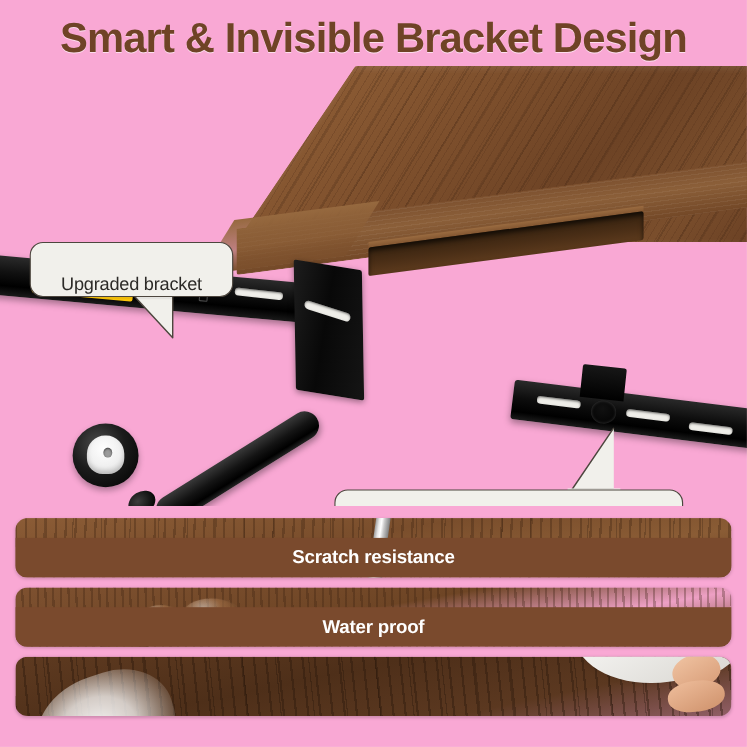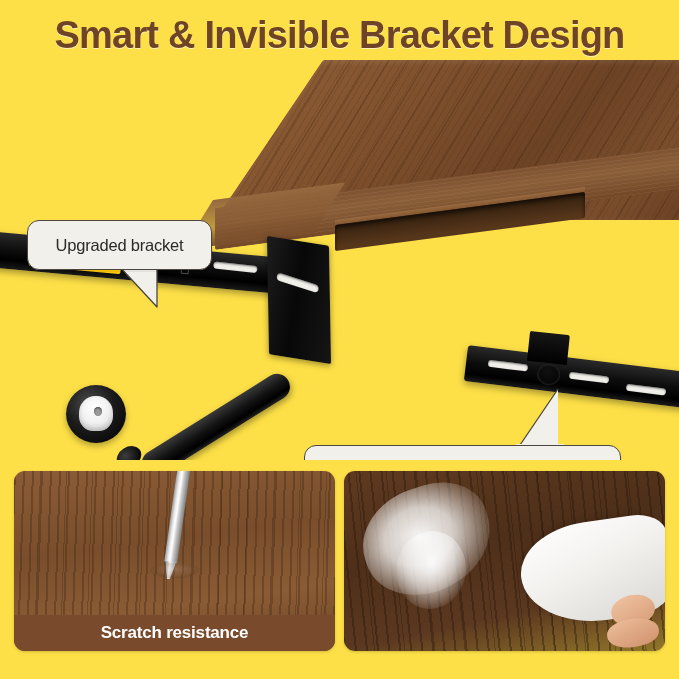"Smart & Invisible Bracket Design" #page { background: #fde047 -> #f9a8d4 }
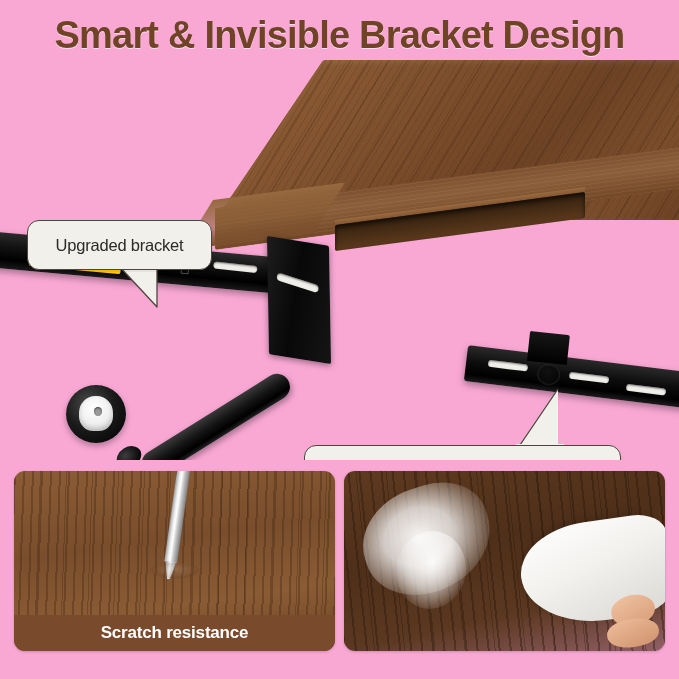"Upgraded bracket" .callout { align-items: center -> flex-end }
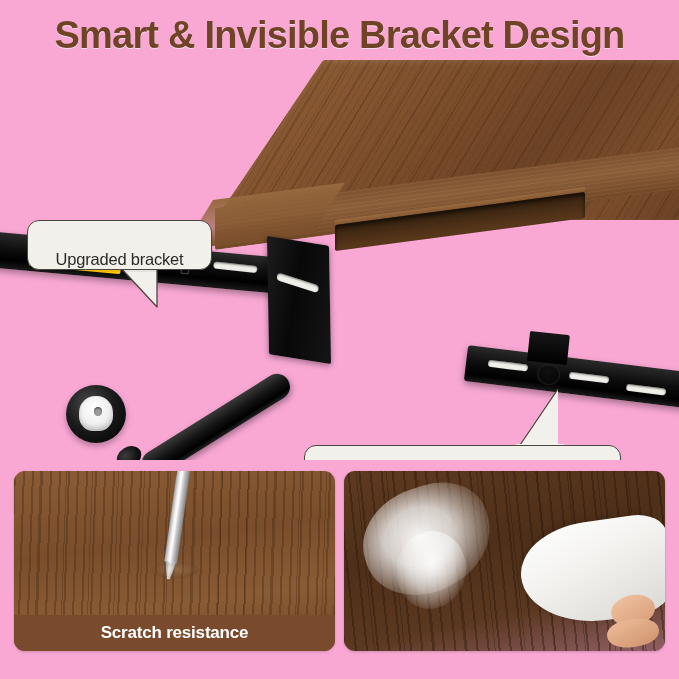"Scratch resistance" .panels { flex-direction: none -> column }
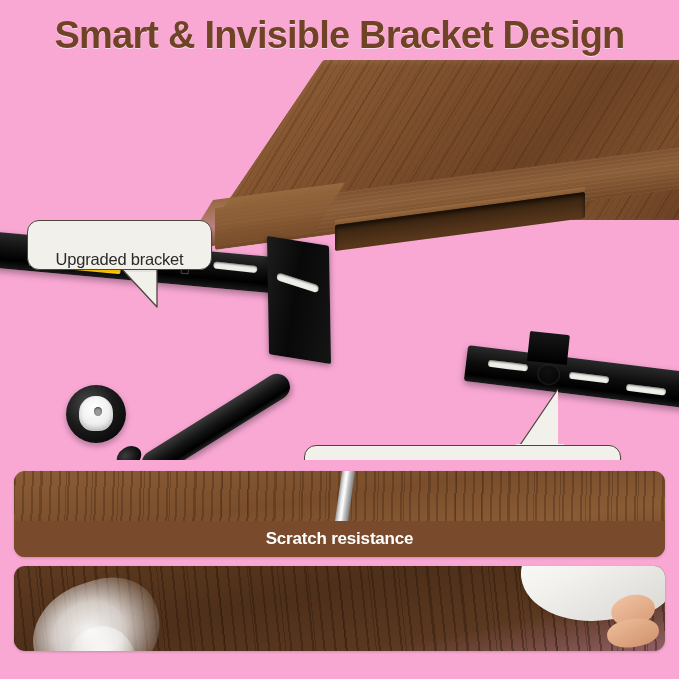"Water proof" div.panel { html: none -> <div> <div> <div></div> <div></div> <div></div> <div></div> <div></div> <div></div> <div></div> <div></div> <div></div> <div></div> <div></div> <div></div> <div></div> </div> <div>Water proof</div> </div> }
